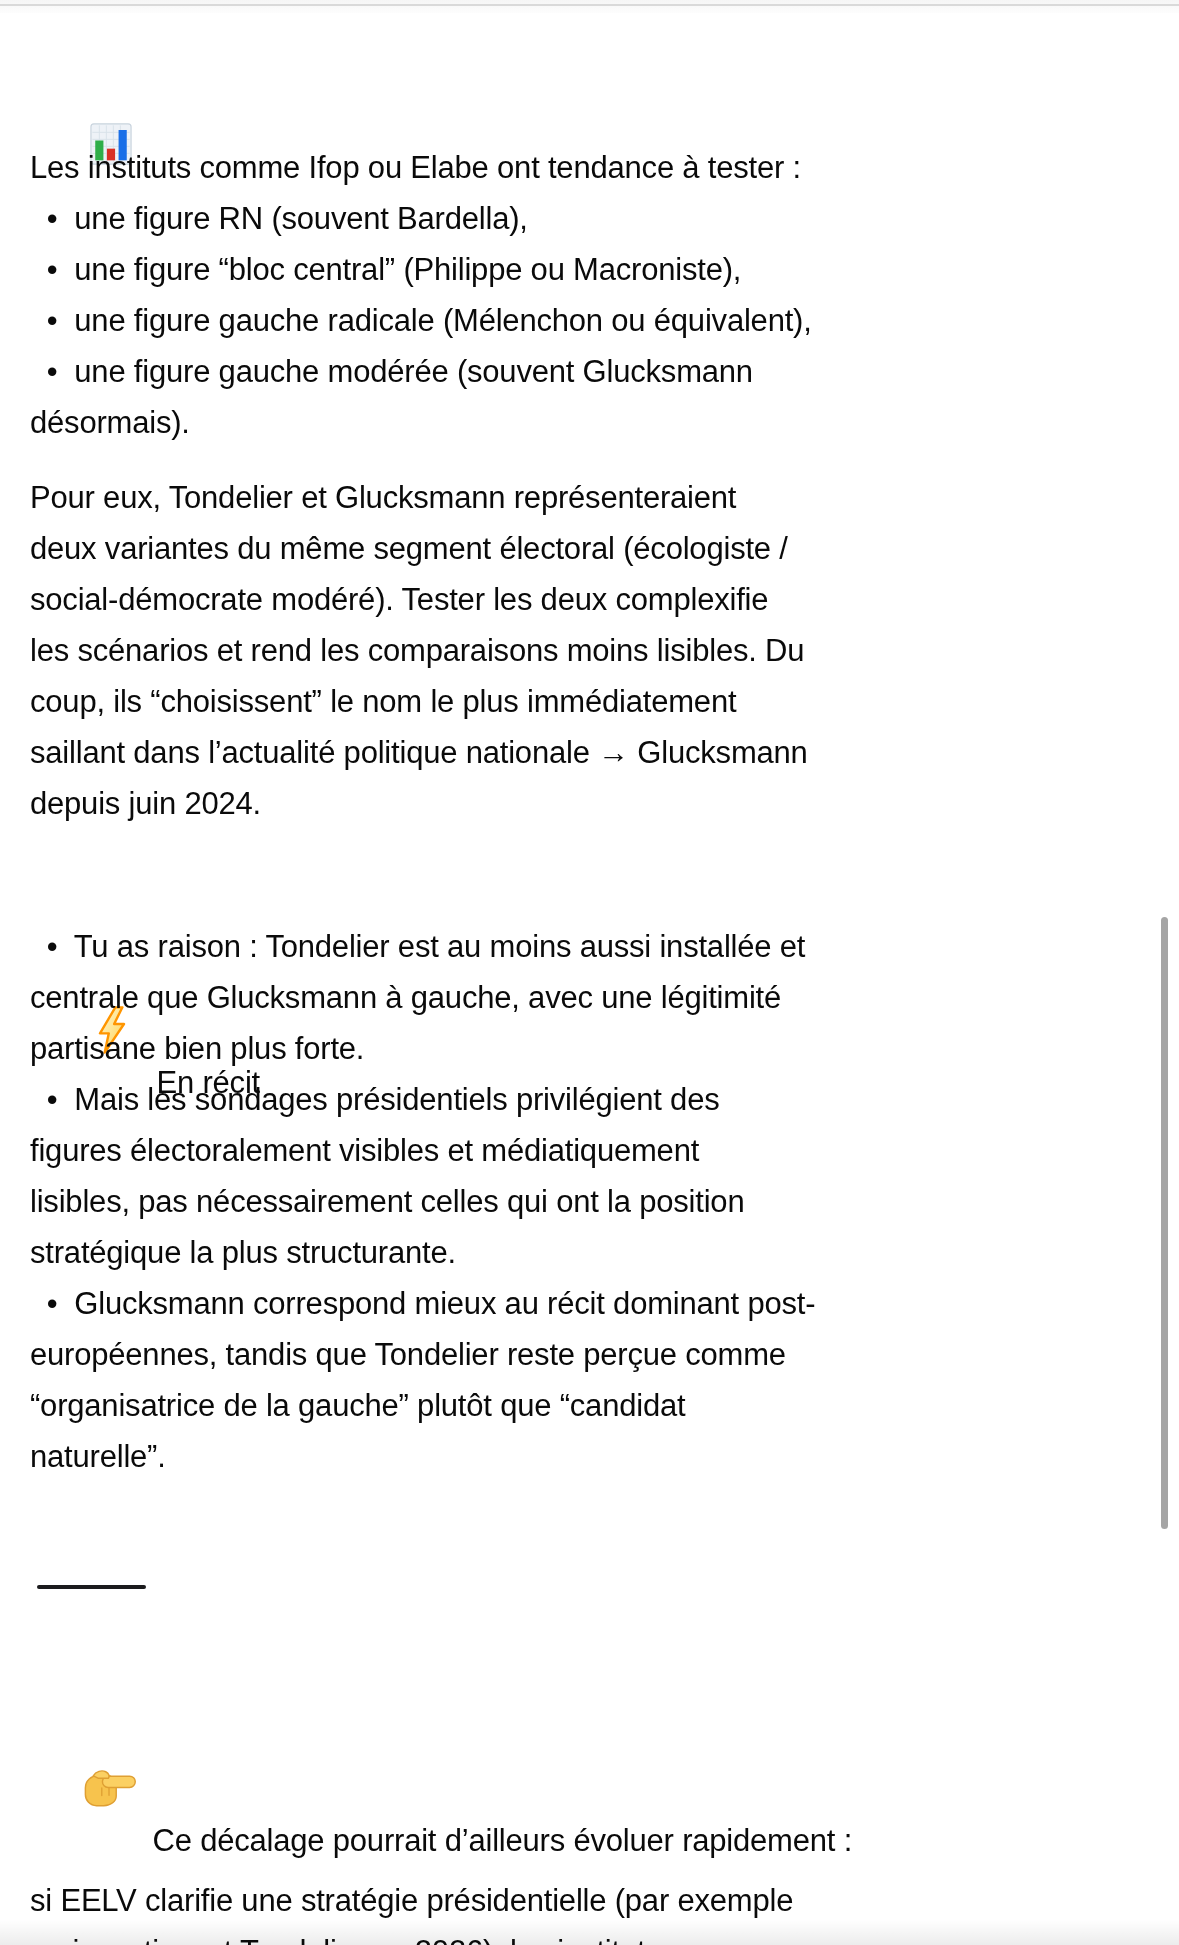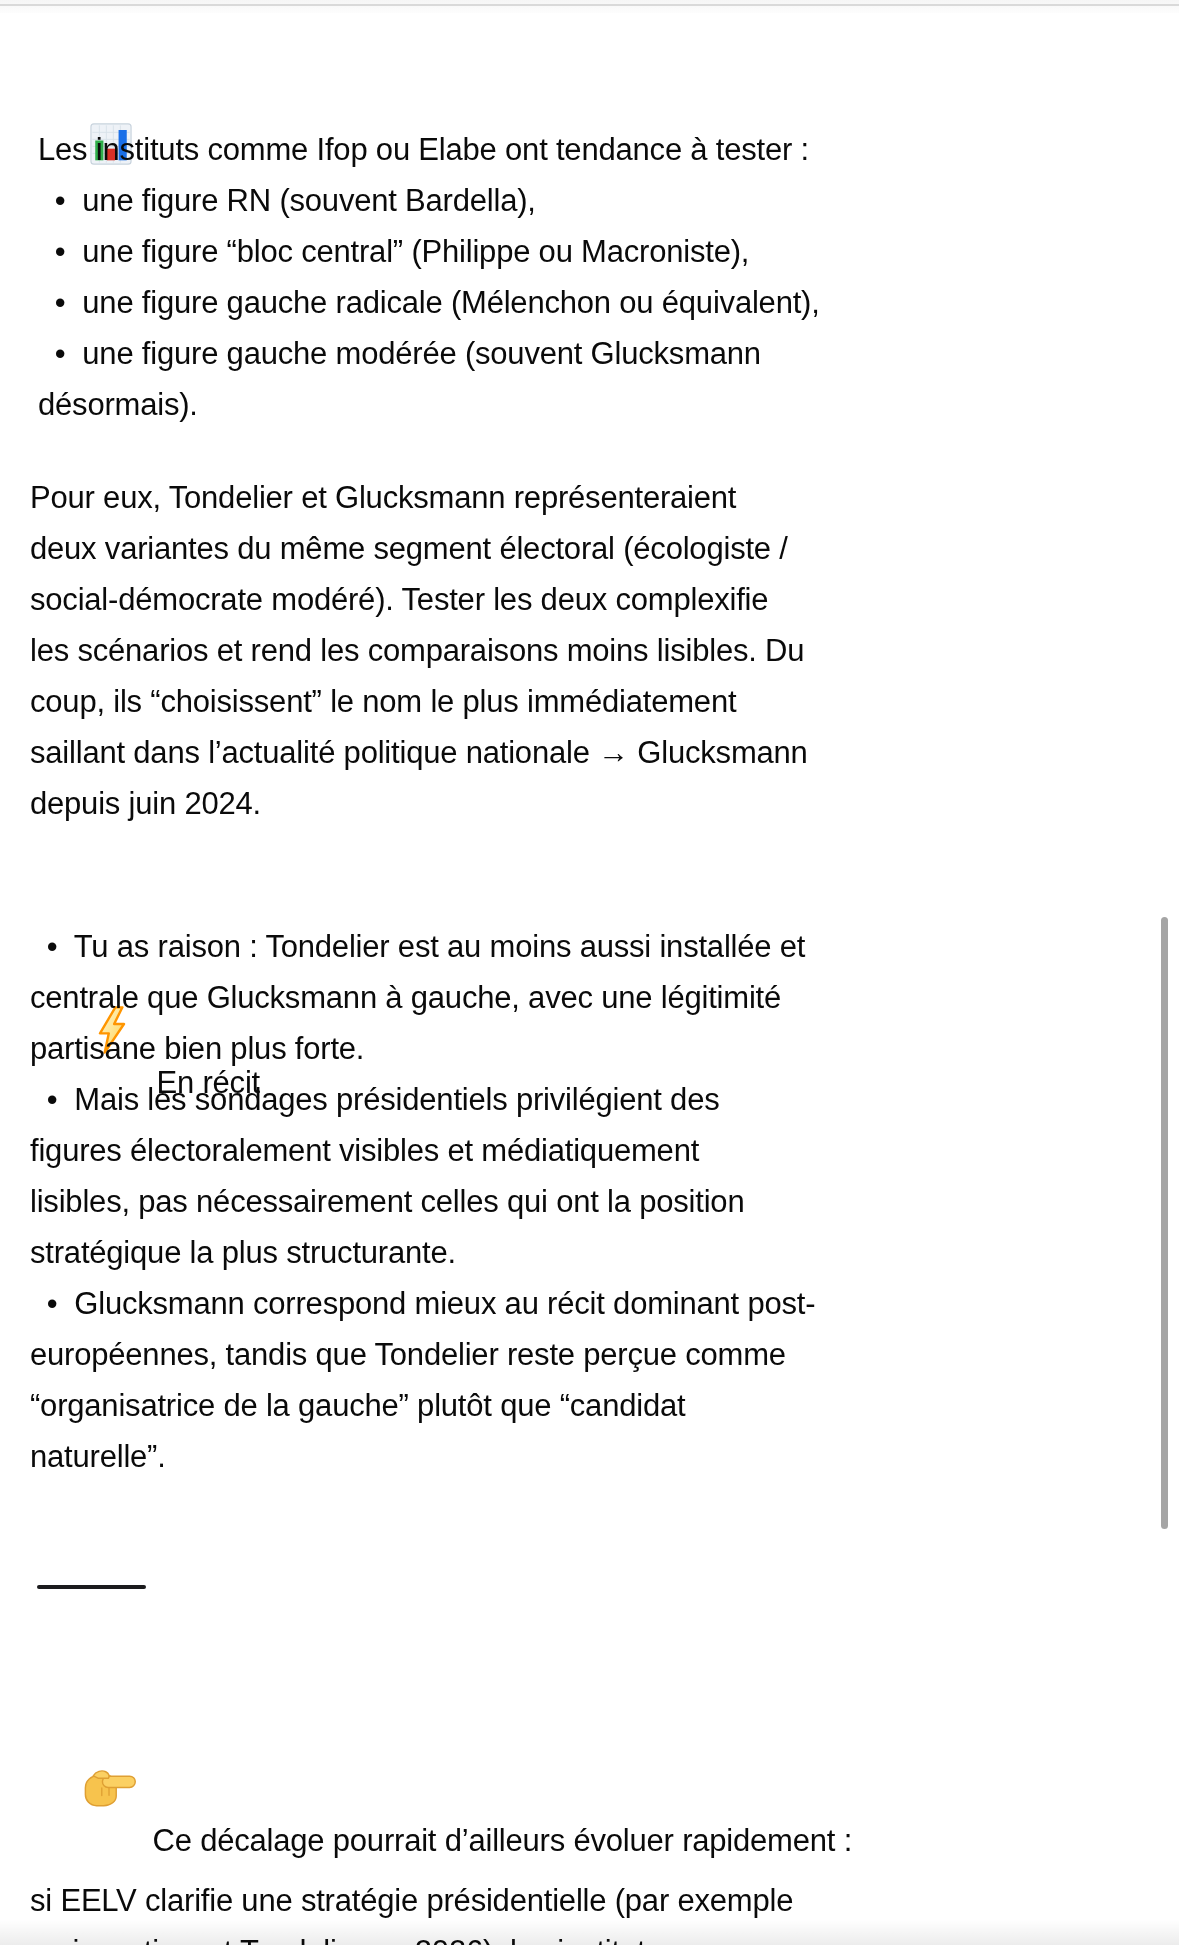"Les instituts comme Ifop ou" div.tblock { margin-left: 8px -> none; top: 124px -> 142px }
